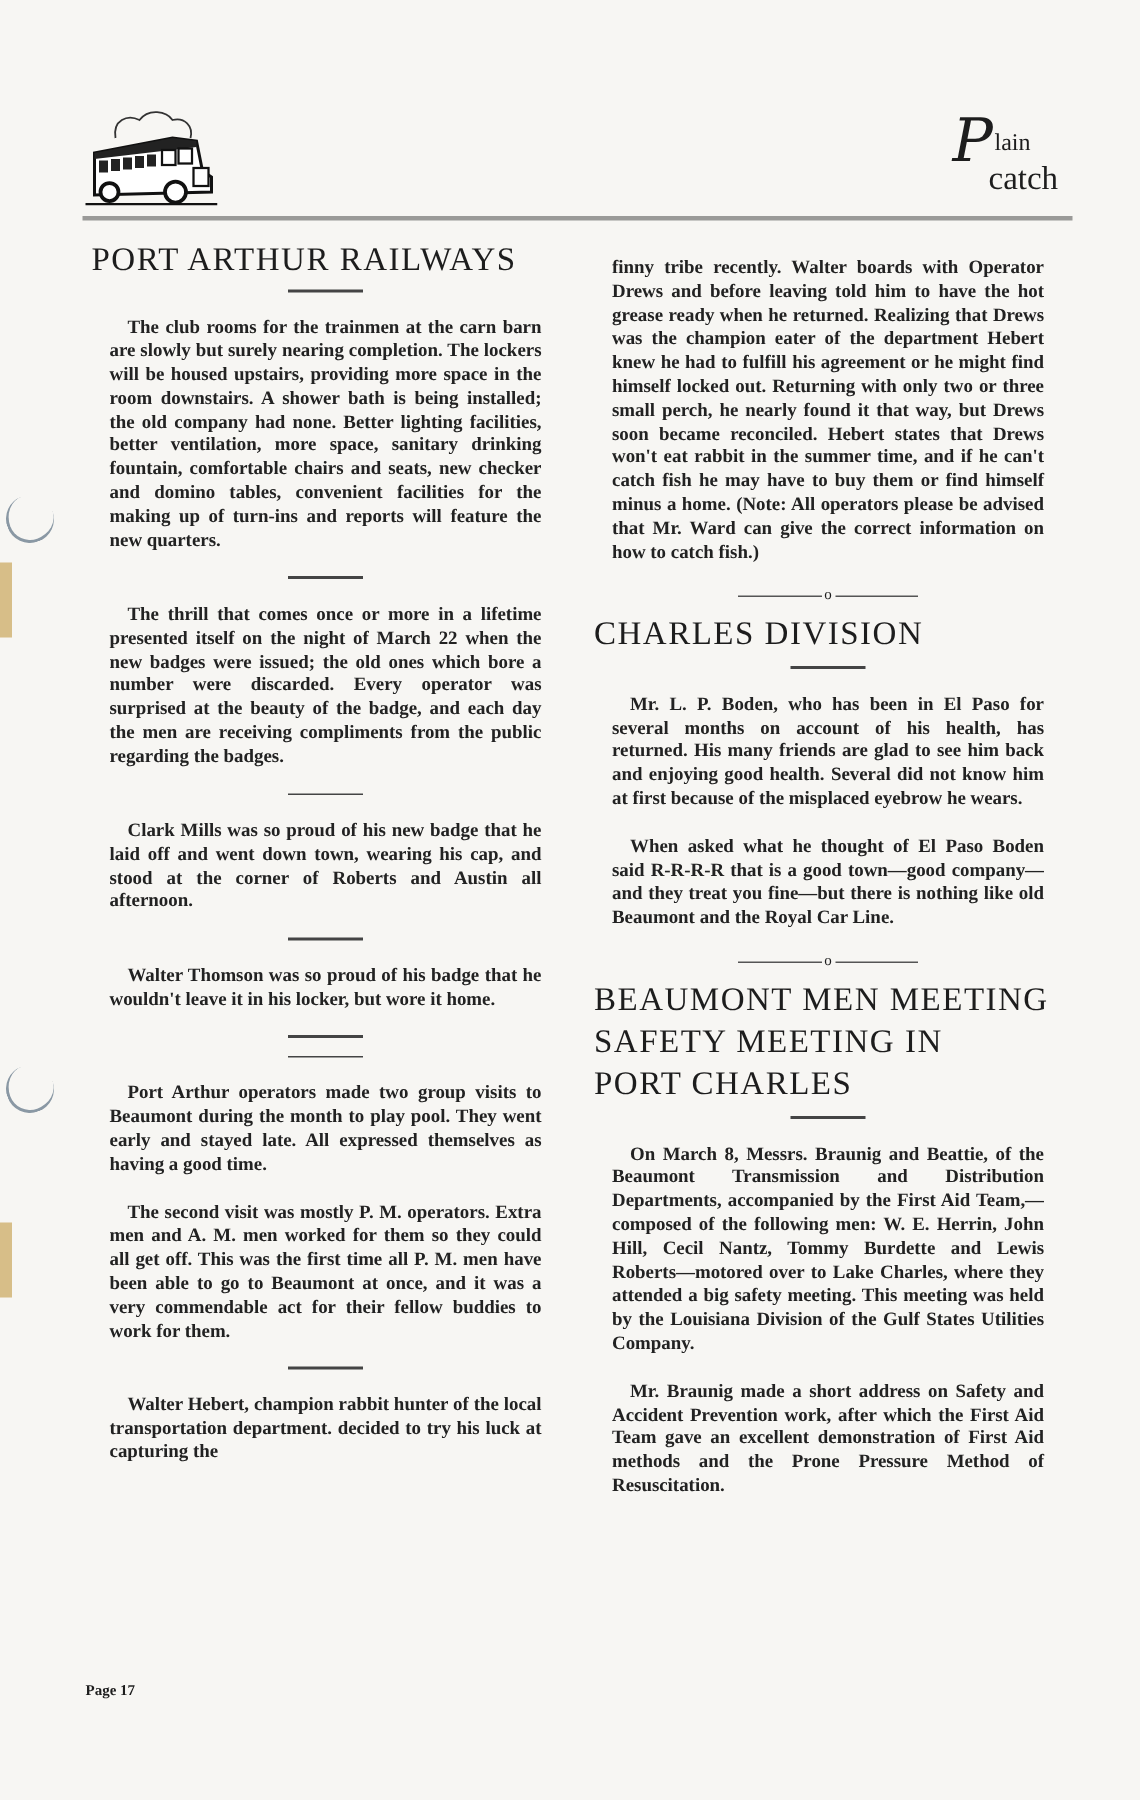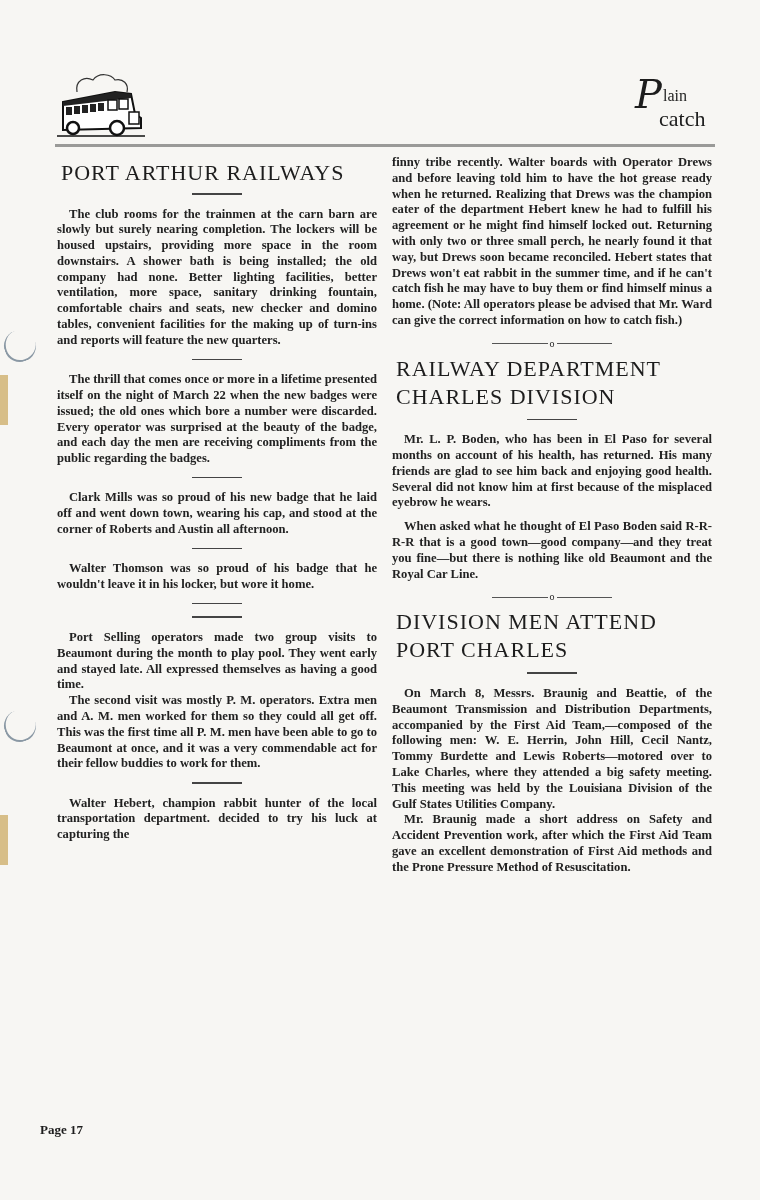"finny tribe recently. Walter boards" p { margin: 0 -> 16px }
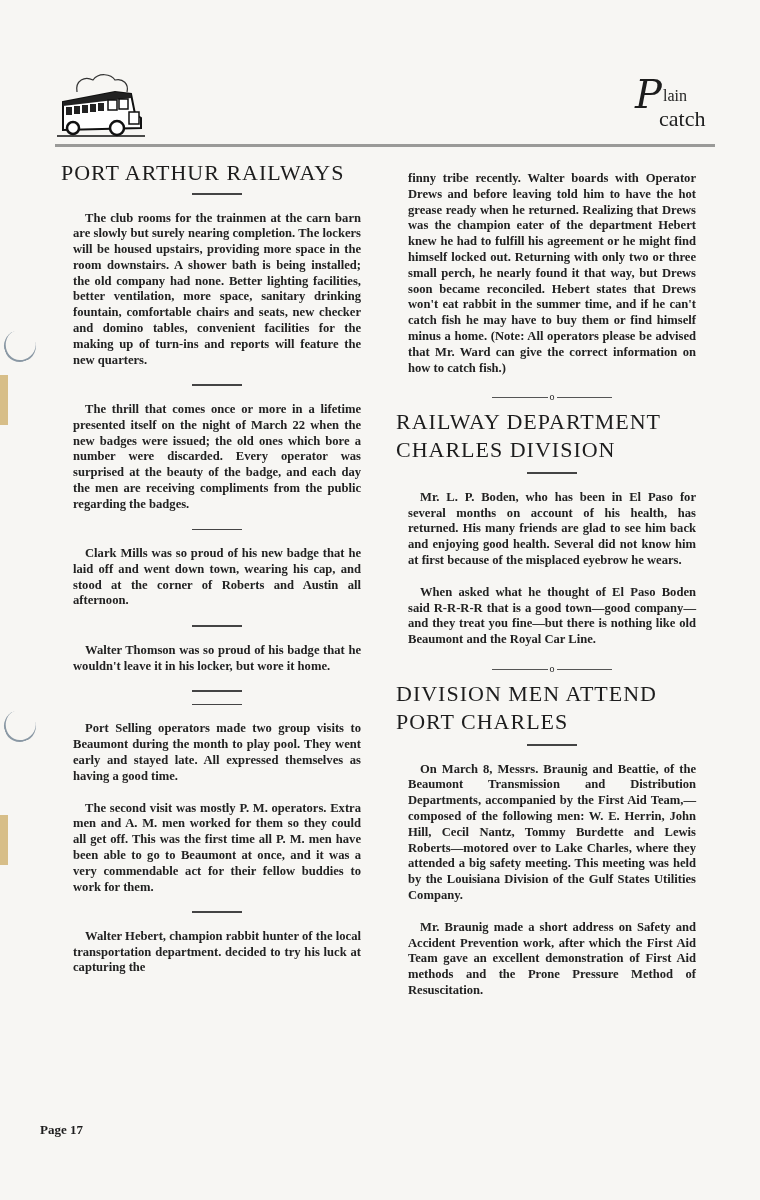"RAILWAY DEPARTMENT" h2 { html: <h2>RAILWAY DEPARTMENT</h2> -> none }
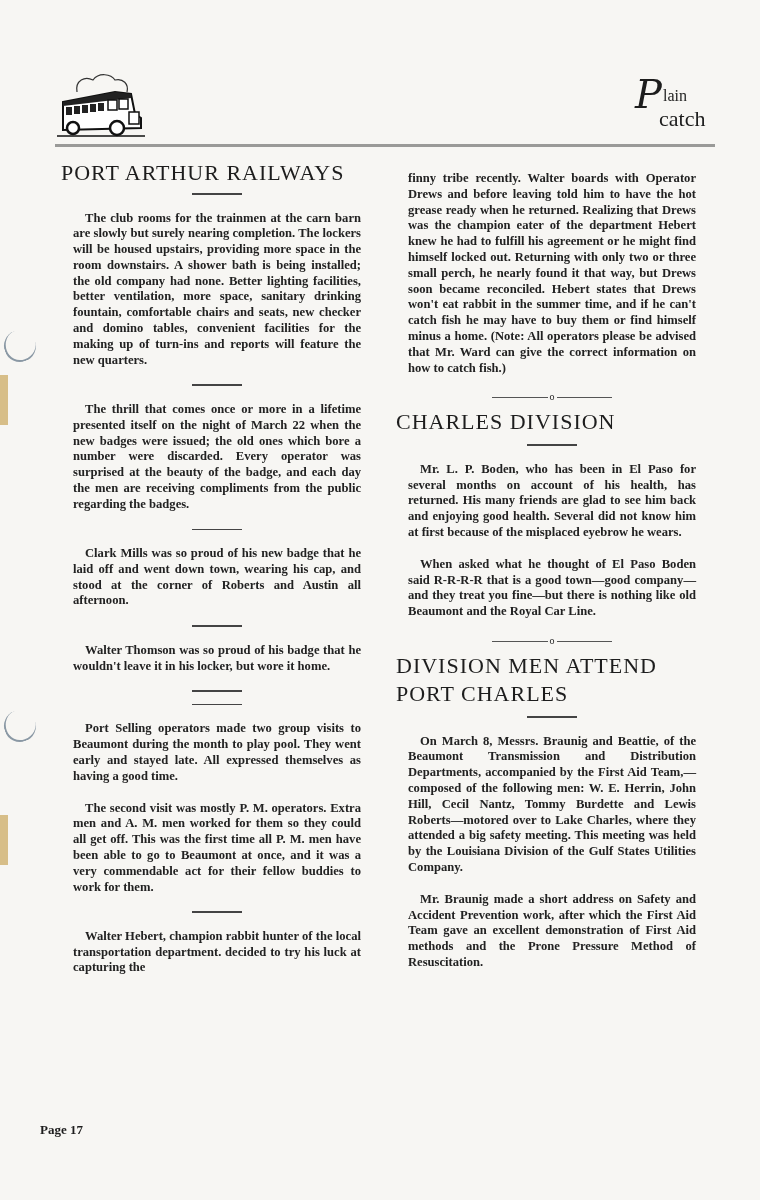"DIVISION MEN ATTEND" h2 { text: DIVISION MEN ATTEND -> BEAUMONT MEN MEETING }
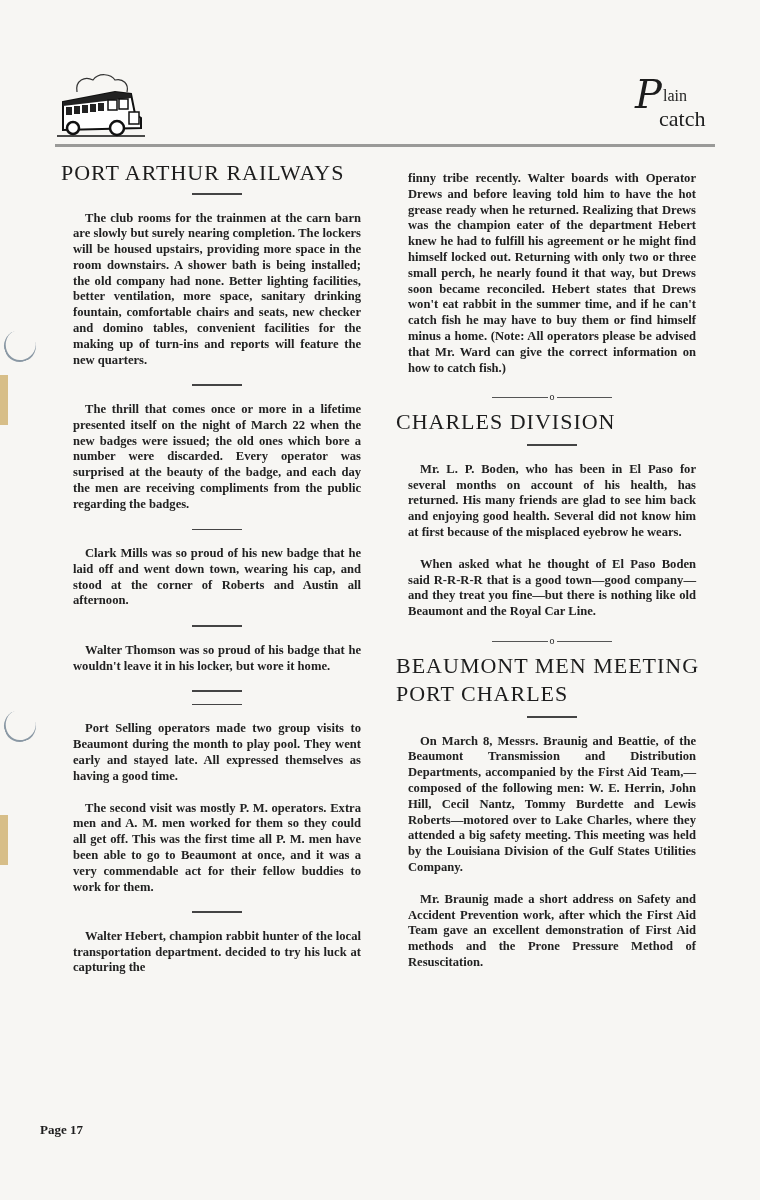"SAFETY MEETING IN" h2 { html: none -> <h2>SAFETY MEETING IN</h2> }
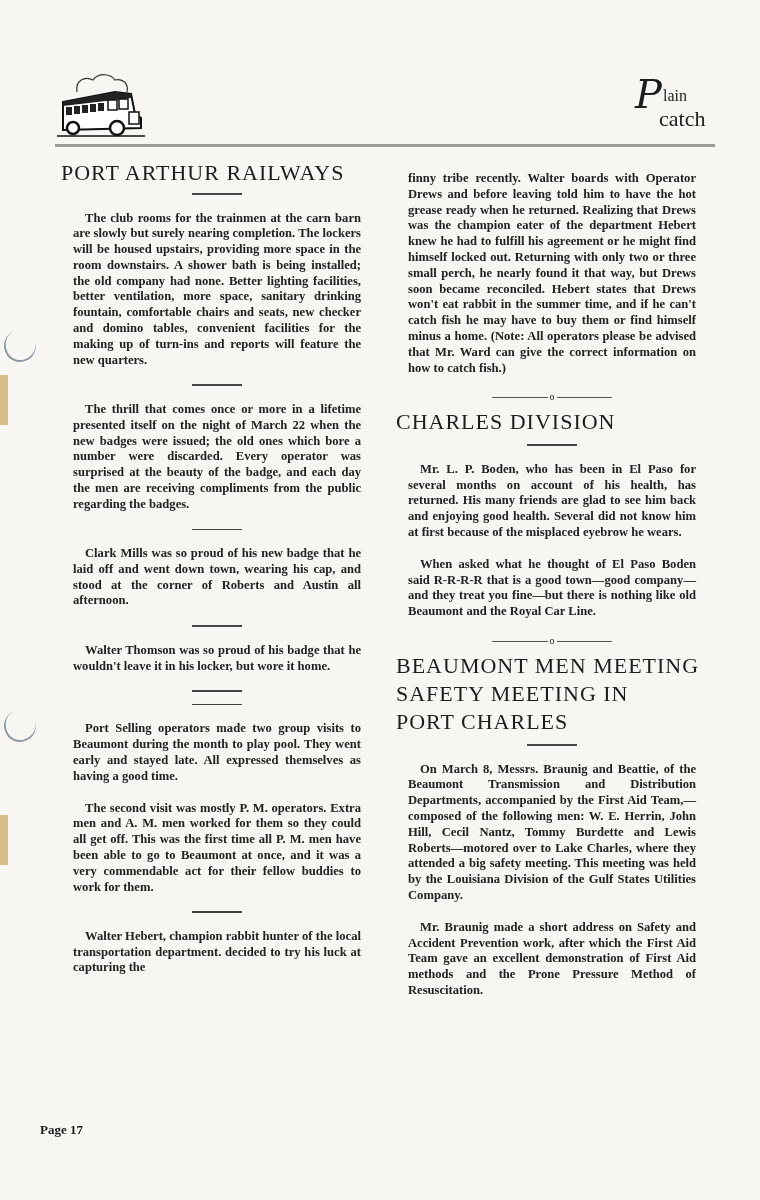"Port Selling operators made two" p { text: Selling -> Arthur }
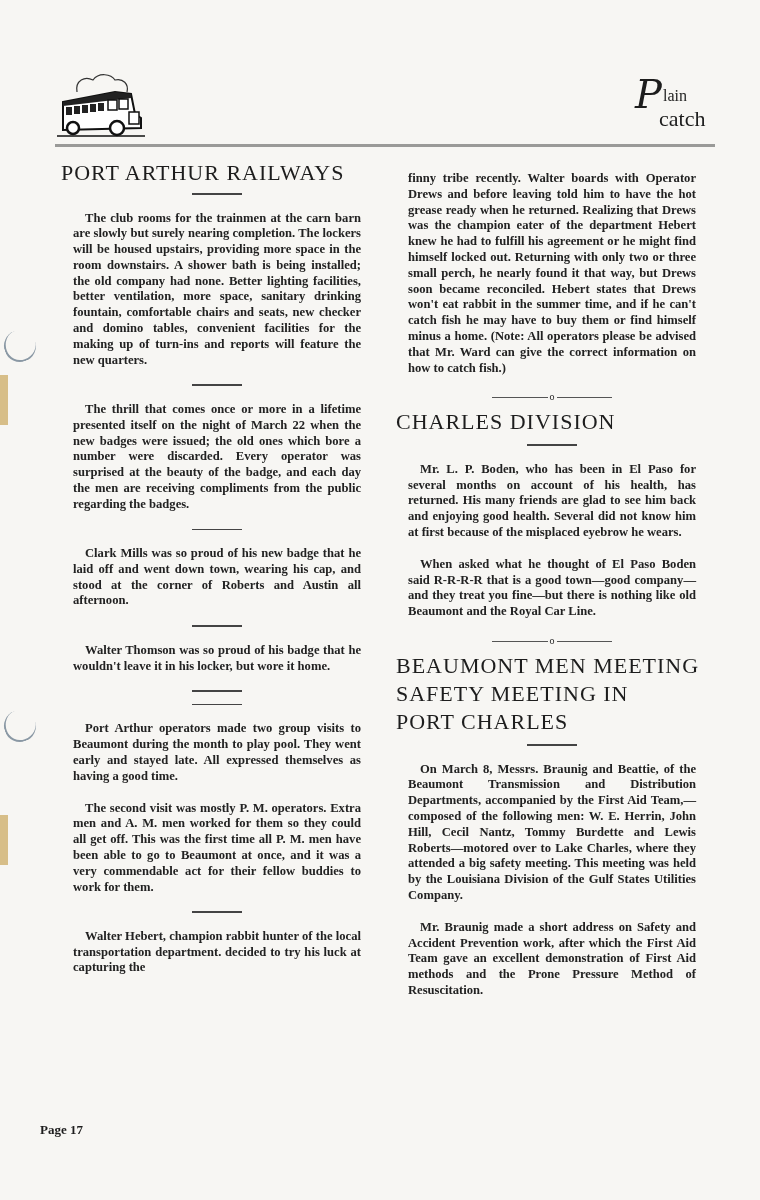"Page 17" .page-number { font-size: 13px -> 10px; left: 40px -> 57px }
